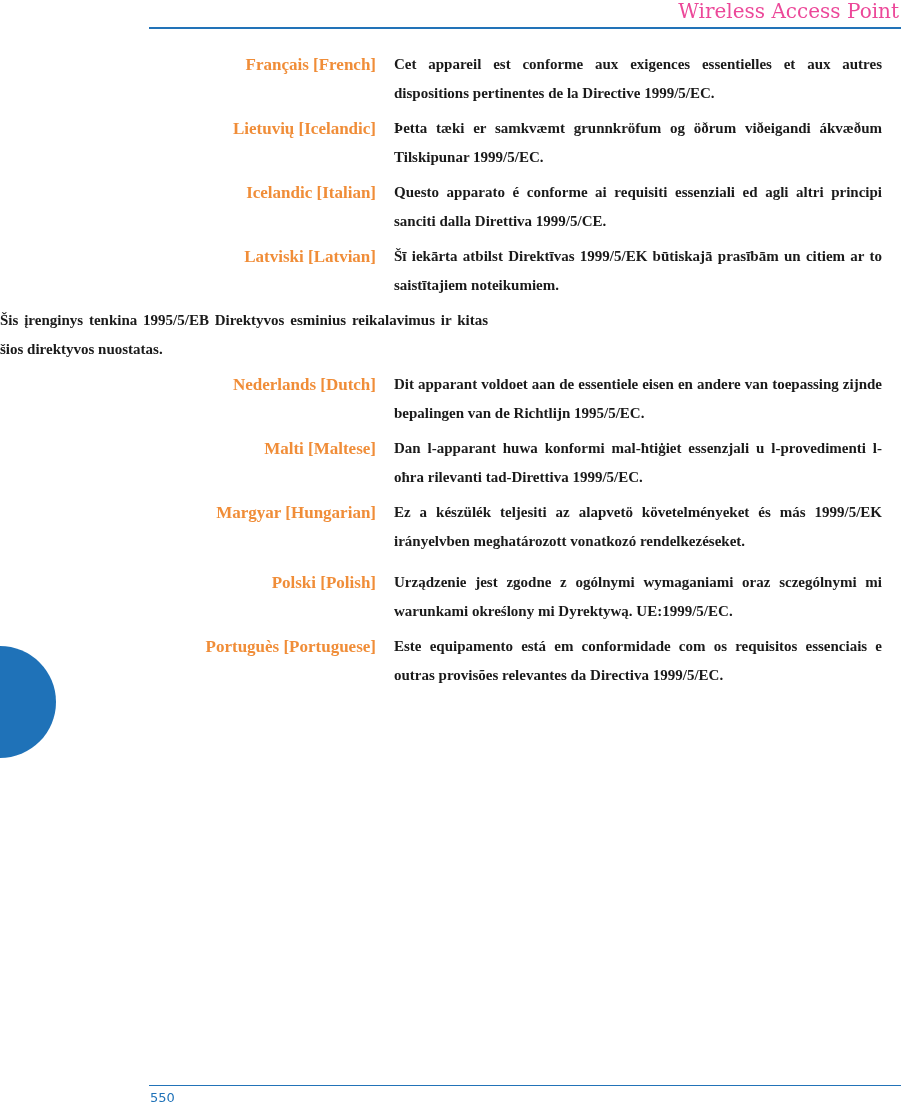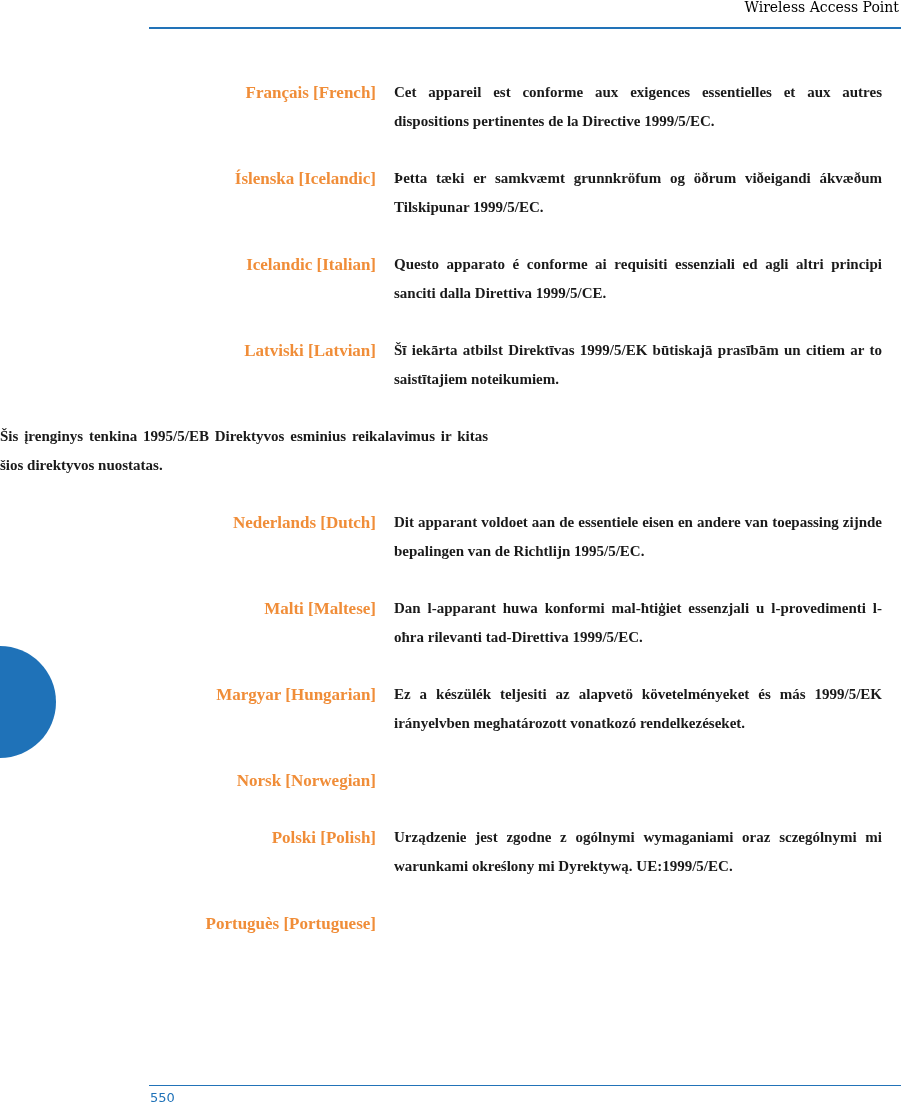"Wireless Access Point" .header-title { color: #000000 -> #ec4899; font-size: 14px -> 20px }
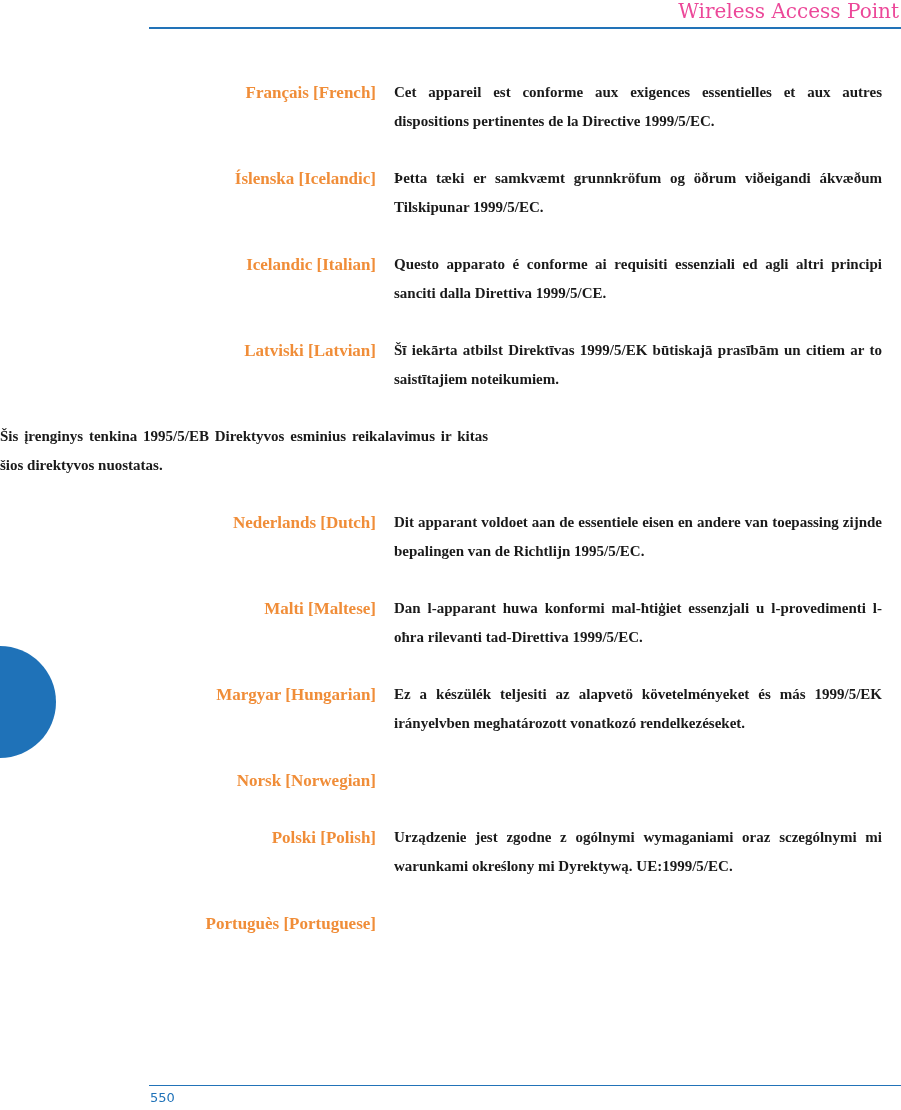"Français [French]" .entry { margin-top: 28px -> none }
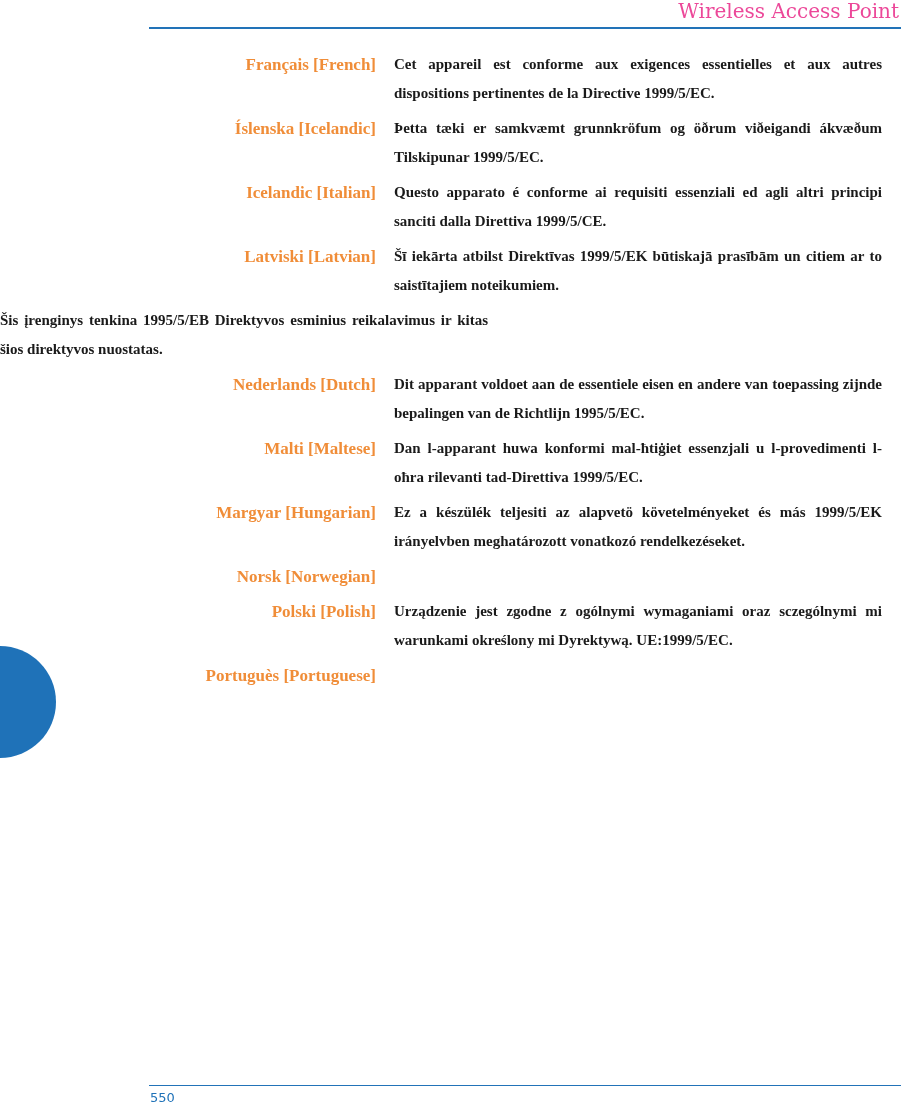"Íslenska [Icelandic]" div.label { text: Íslenska -> Lietuvių }
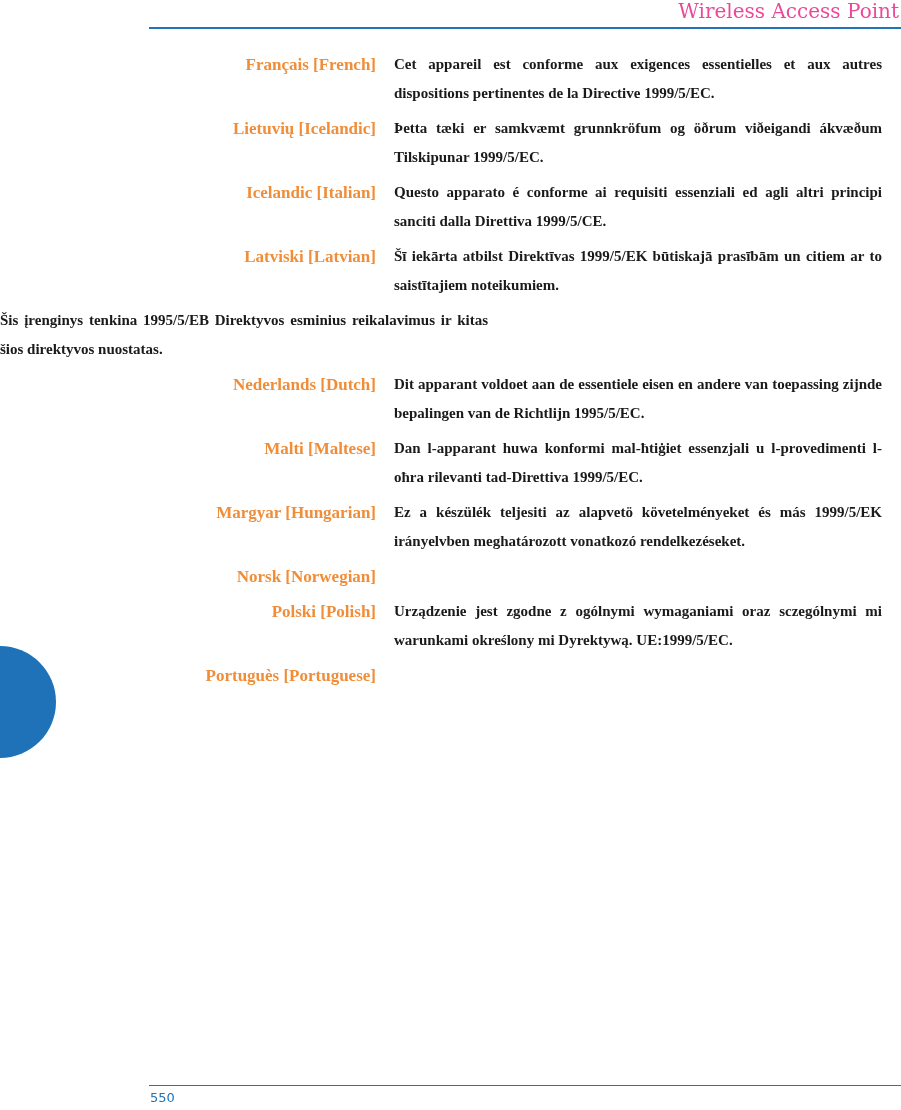"Norsk [Norwegian]" div.label { html: <div>Norsk [Norwegian]</div> -> none }
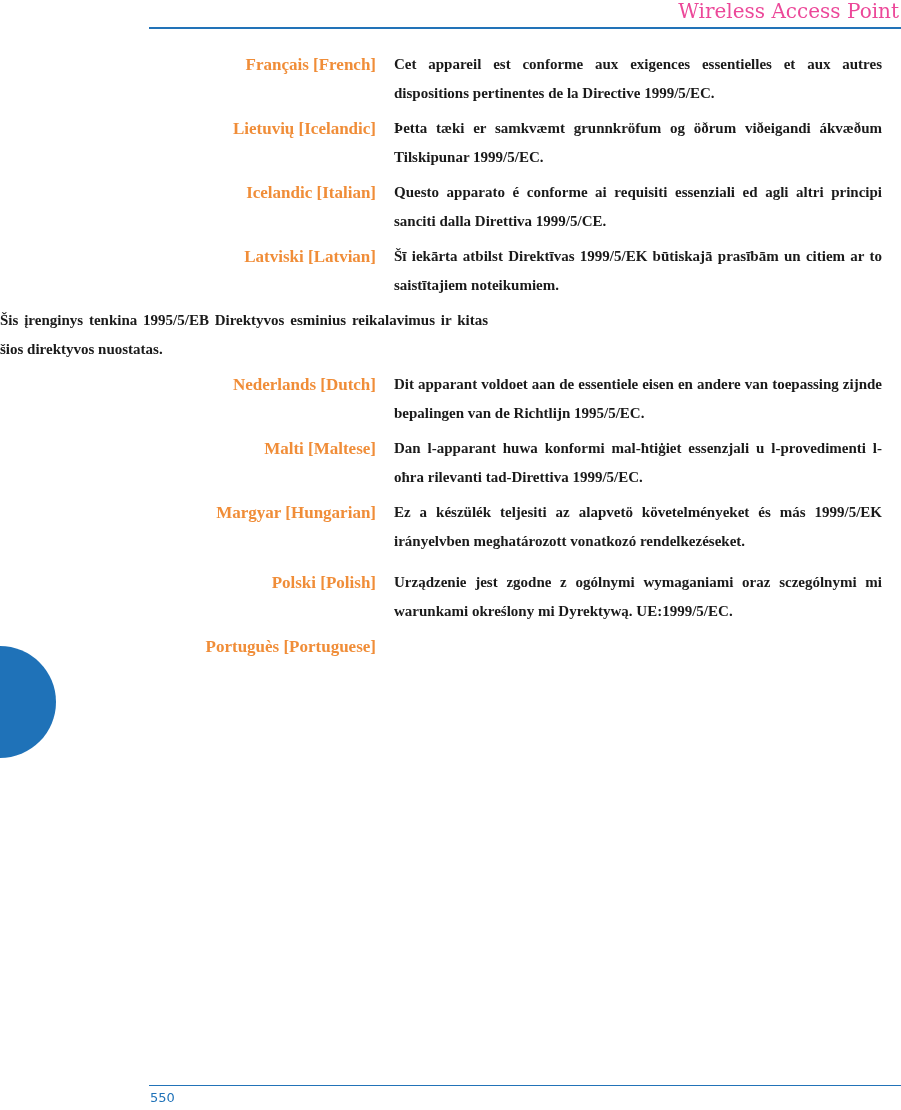"Este equipamento está em conformidade" div.text { html: none -> <div>Este equipamento está em conformidade com os requisitos essenciais e outras provisões relevantes da Directiva 1999/5/EC.</div> }
